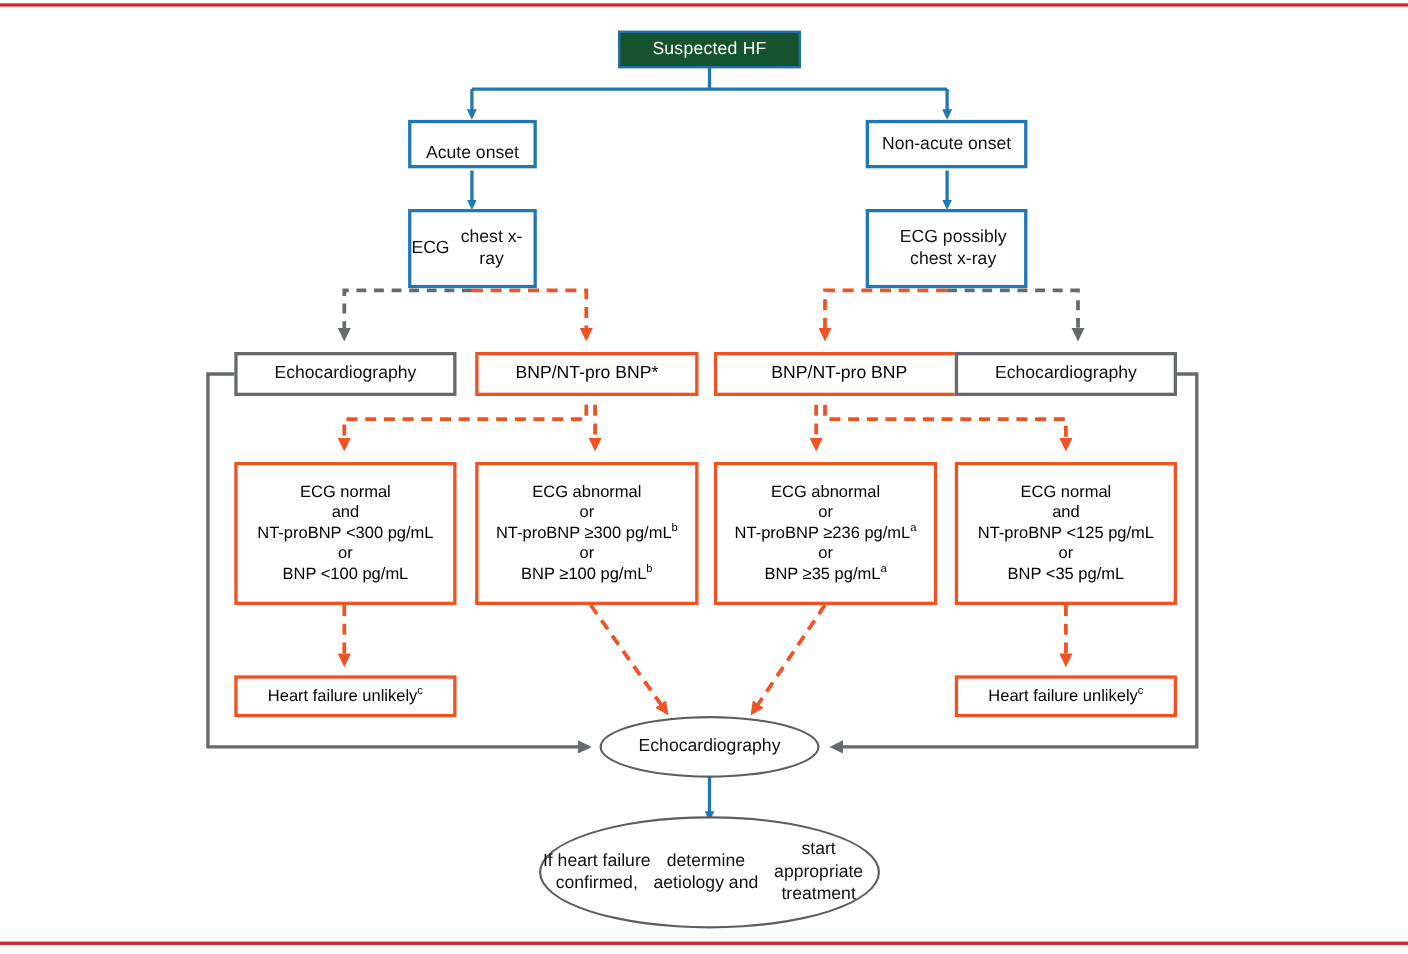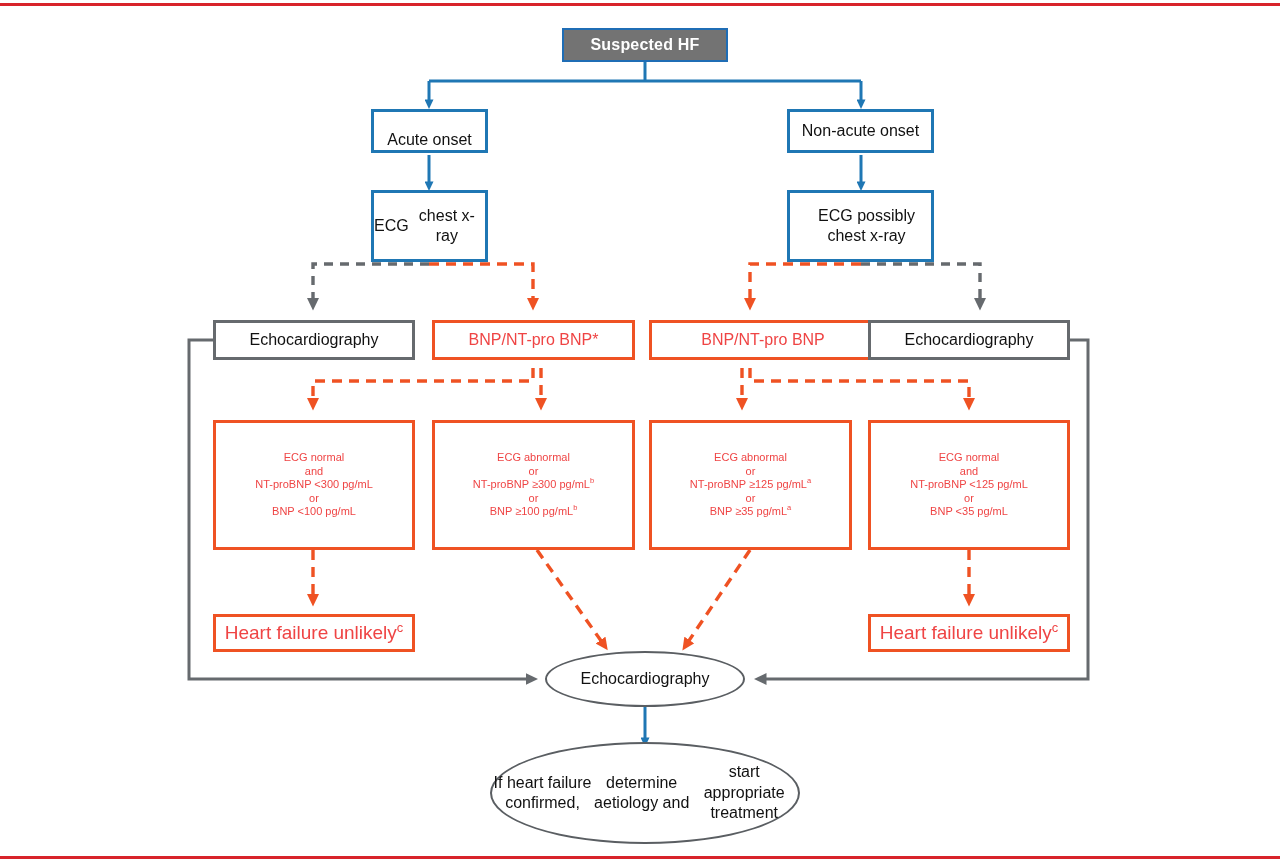"Suspected HF" .blue-fill { background: #737373 -> #14532d; font-weight: bold -> normal }
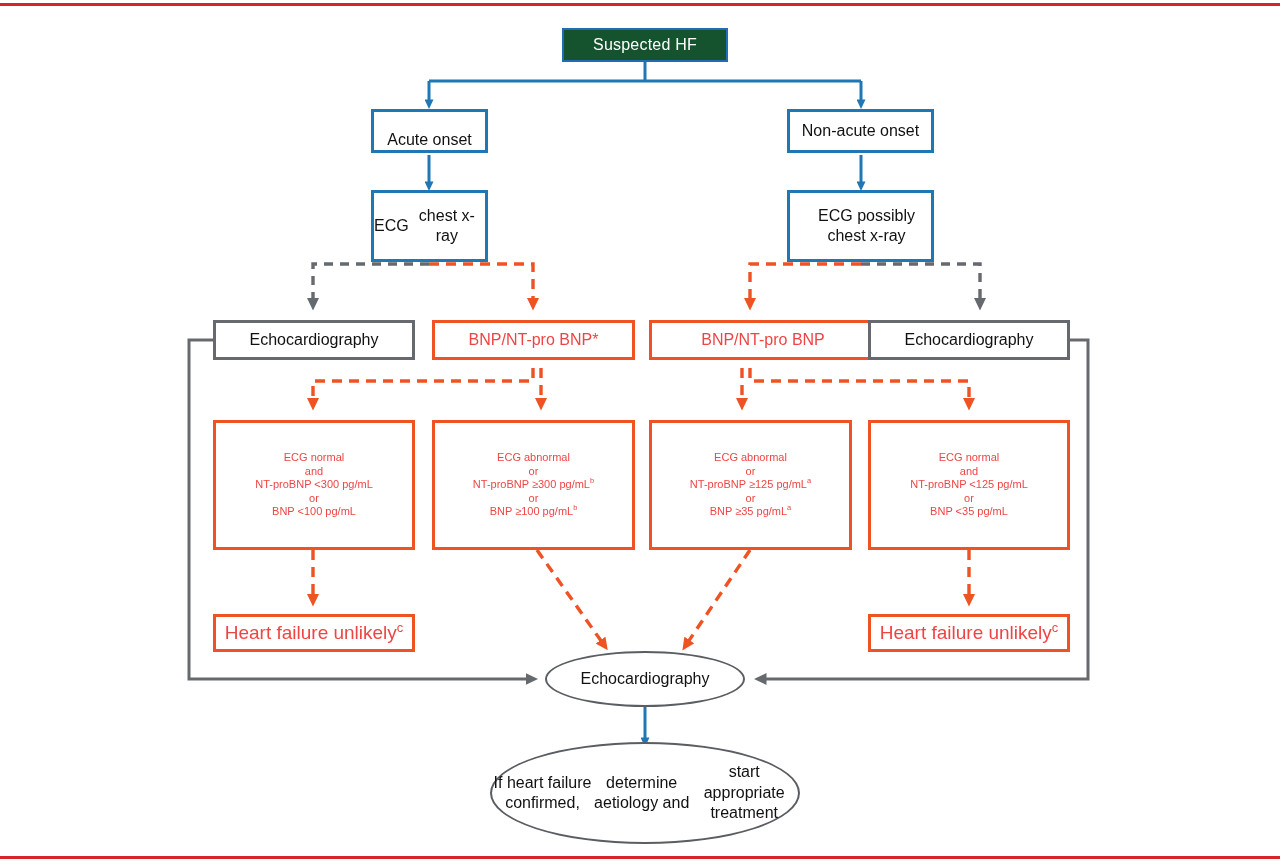"BNP/NT-pro BNP*" .orange-box { color: #ef4444 -> #000000 }
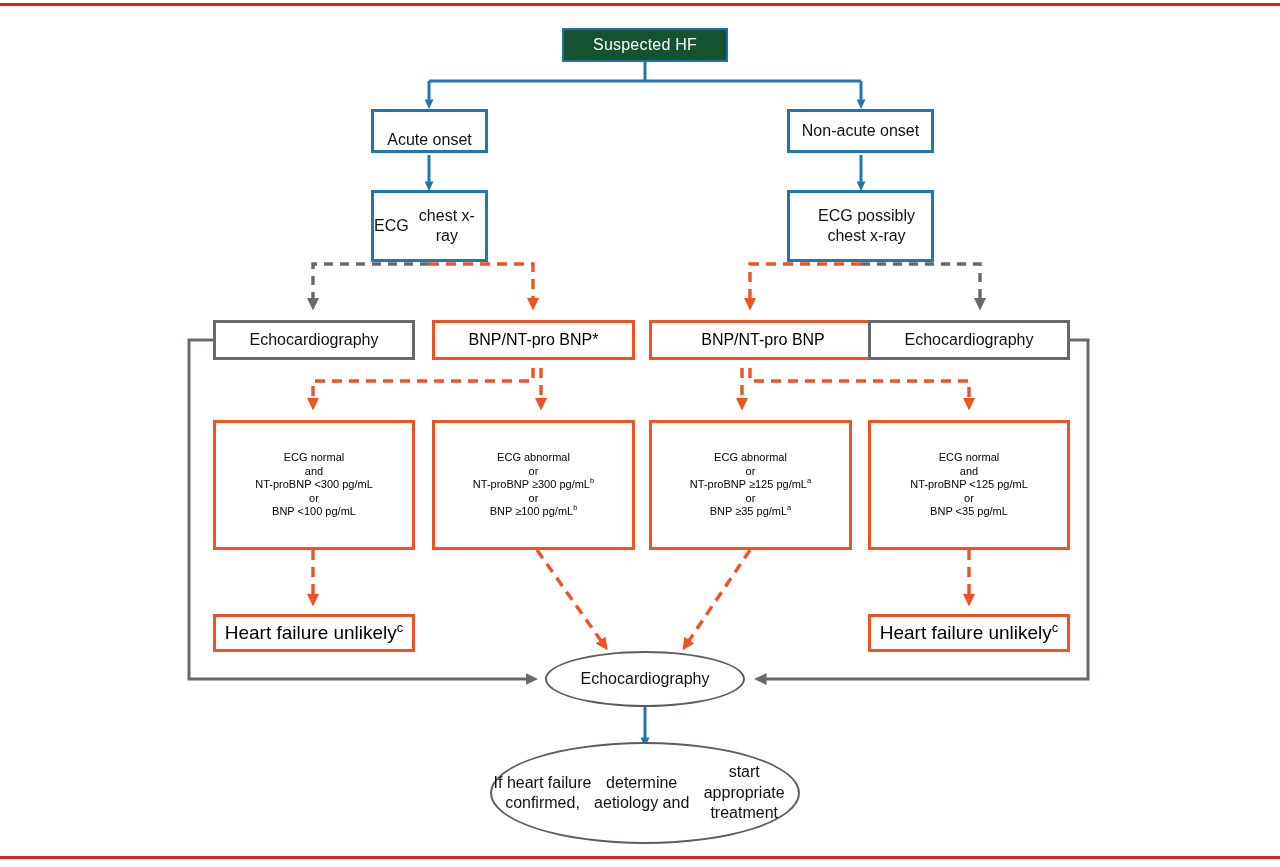"ECG normal" .crit { font-size: 11px -> 15px }
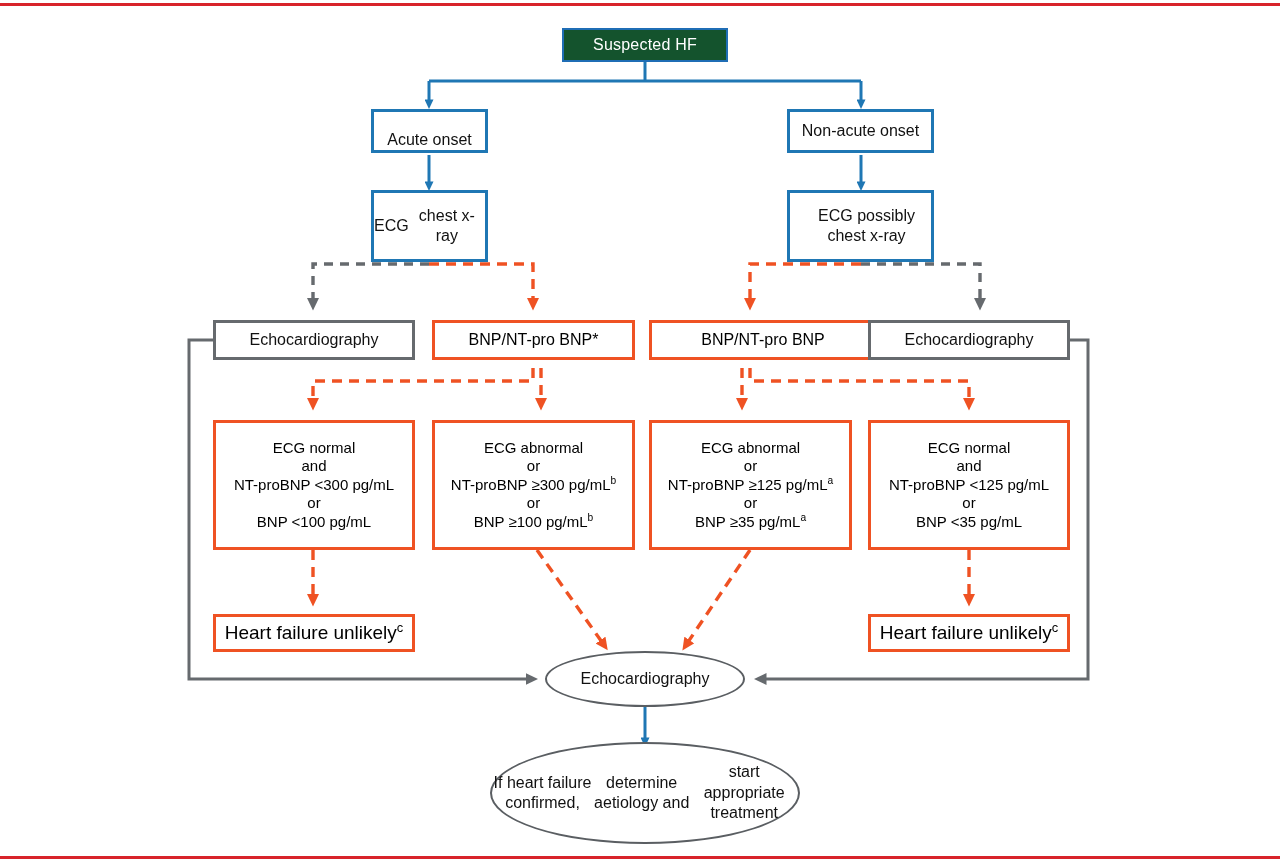"NT-proBNP ≥125 pg/mL" span { text: 125 -> 236 }
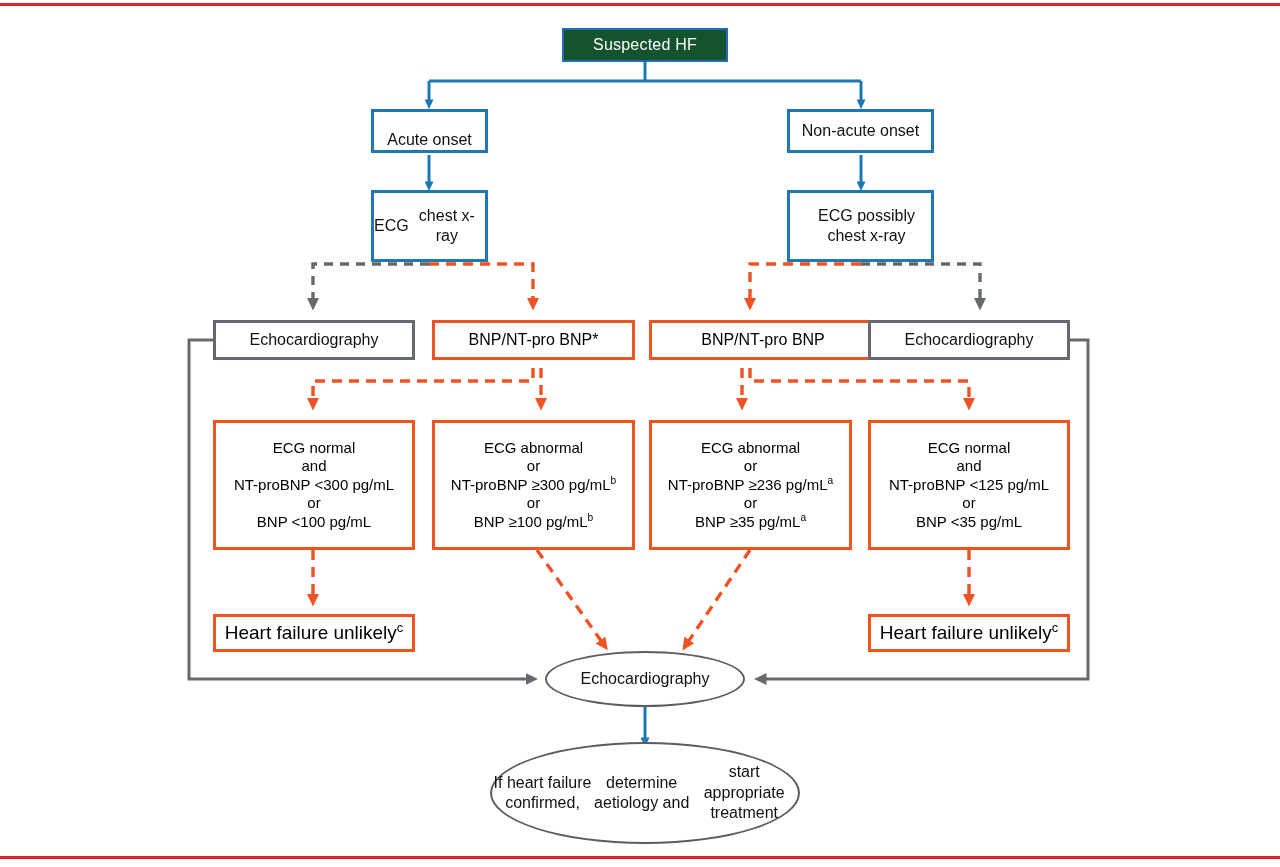"Heart failure unlikelyc" .small { font-size: 19px -> 15px }
